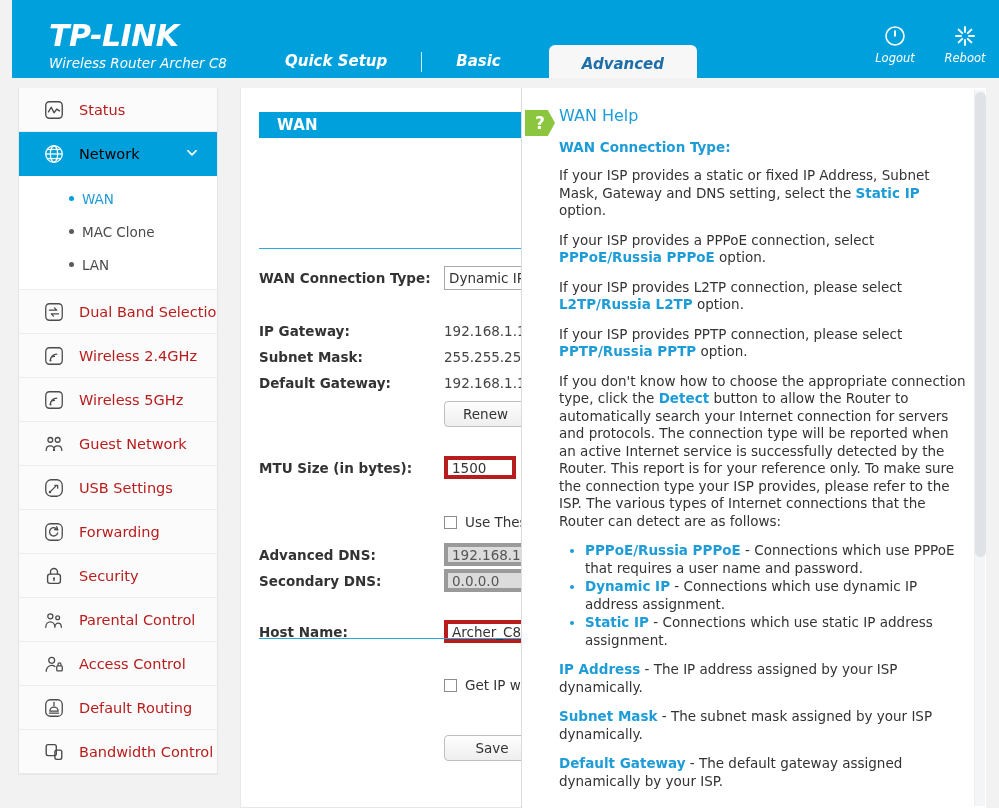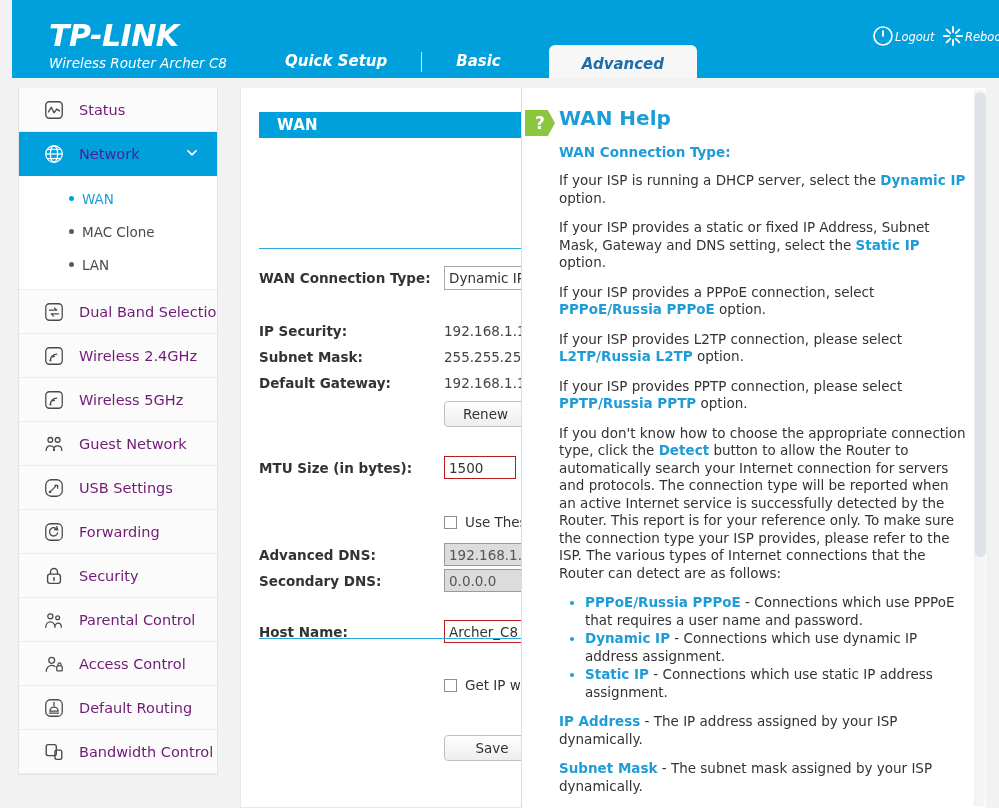"Logout" .sysbtn { flex-direction: row -> column }
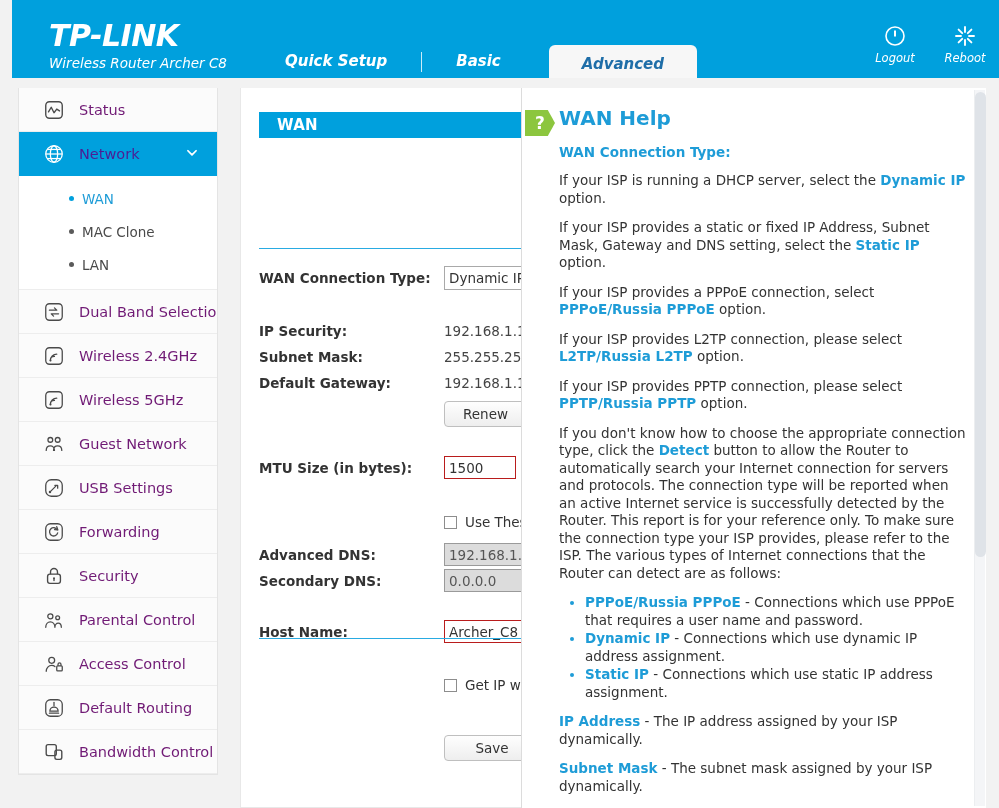"Status" .side-item .txt { color: #701a75 -> #b91c1c }
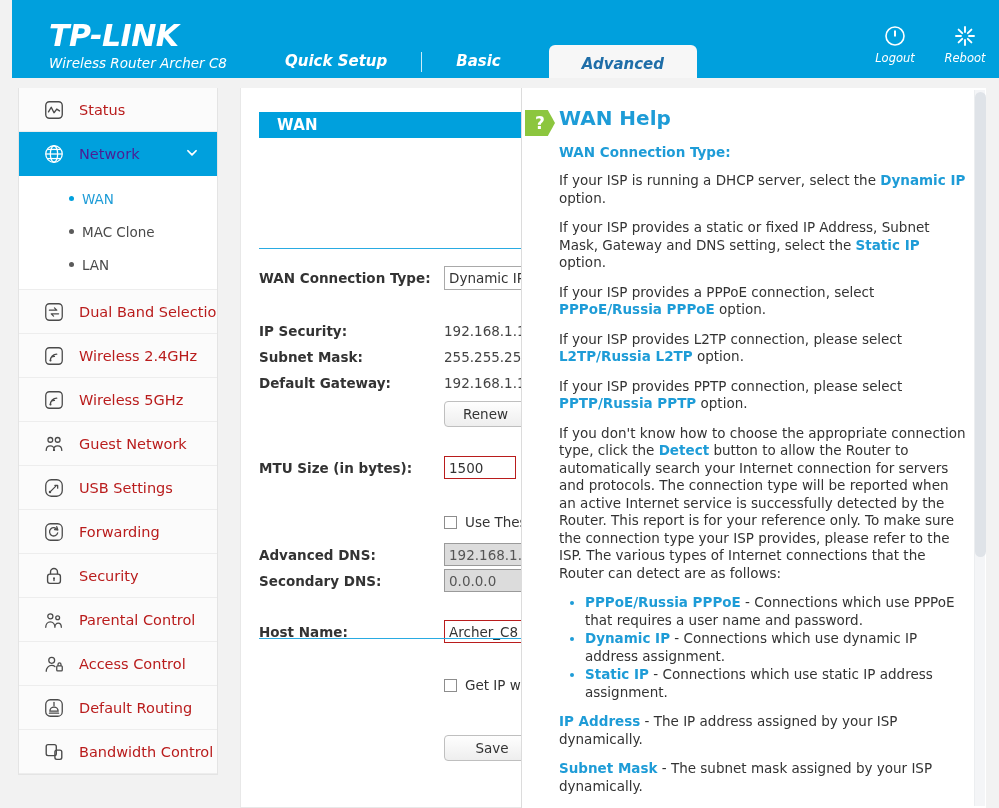"WAN Help" .help-title { font-size: 20px -> 16px; font-weight: bold -> normal }
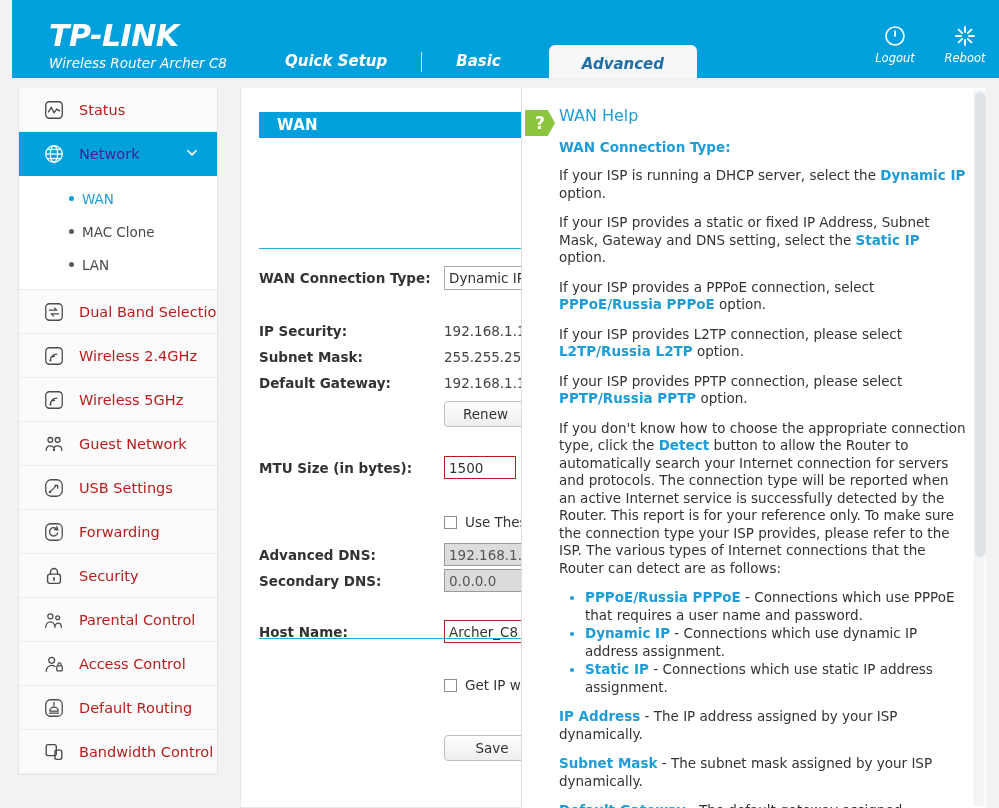"Network" .side-item.active .txt { color: #4c1d95 -> #000000 }
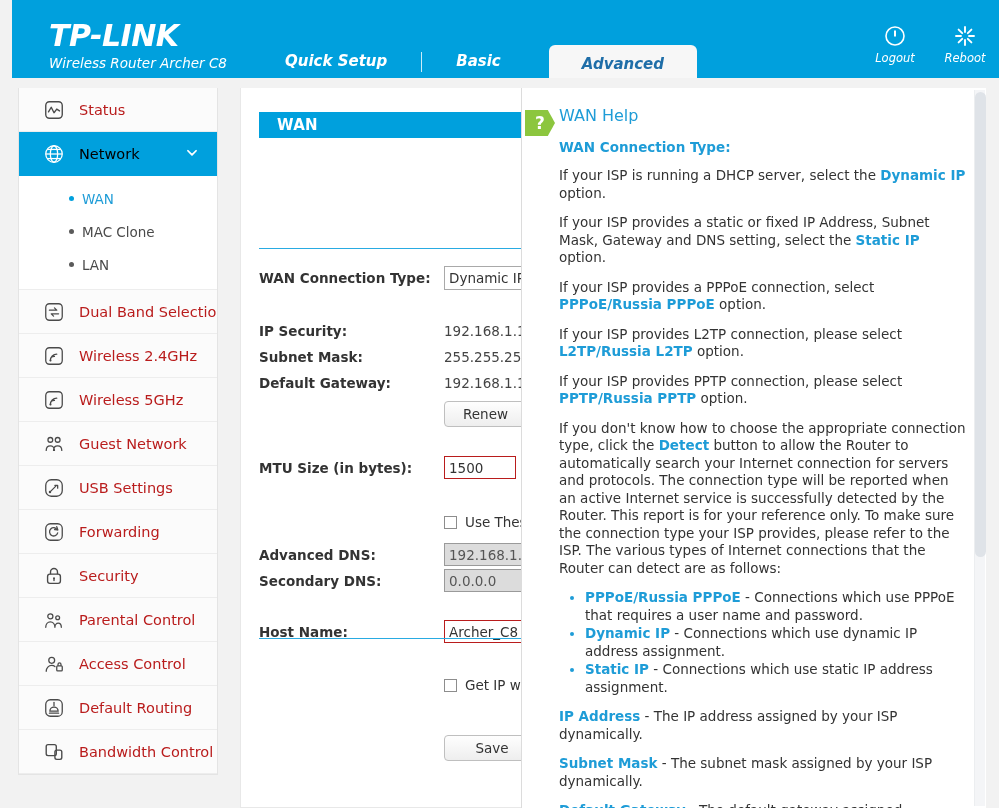"If your ISP is running" p.help-p { html: <p><span>If your ISP is running a DHCP server, select the </span><span>Dynamic IP</span><span> option.</span></p> -> none }
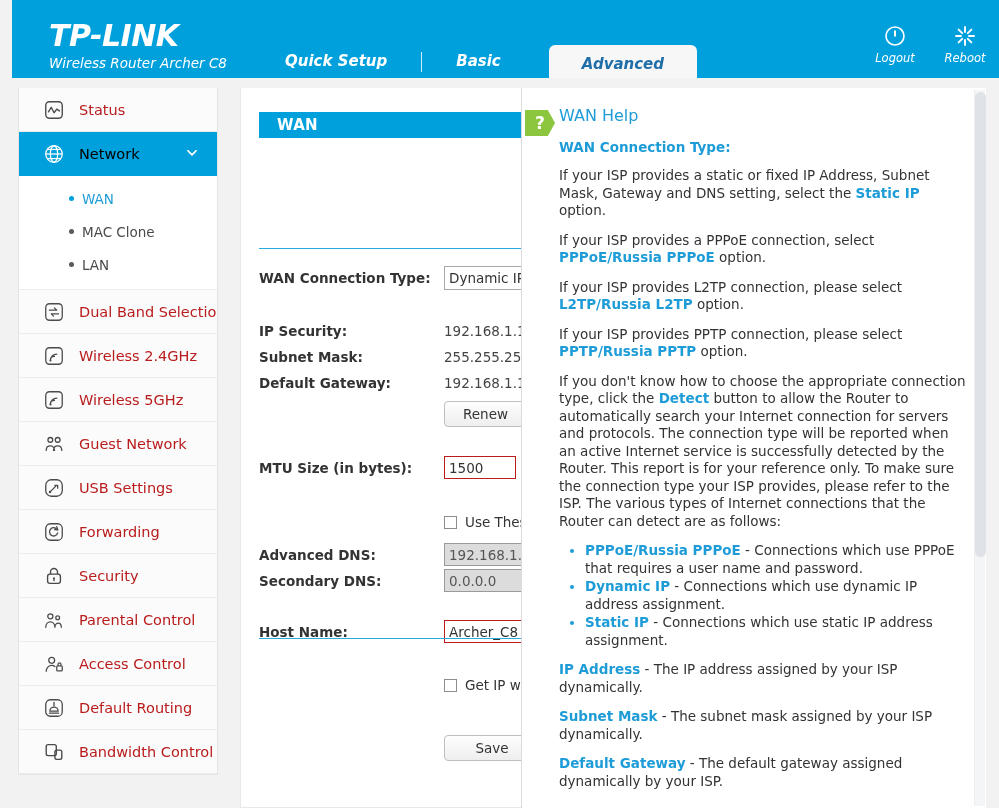"IP Security:" span.flabel { text: Security -> Gateway }
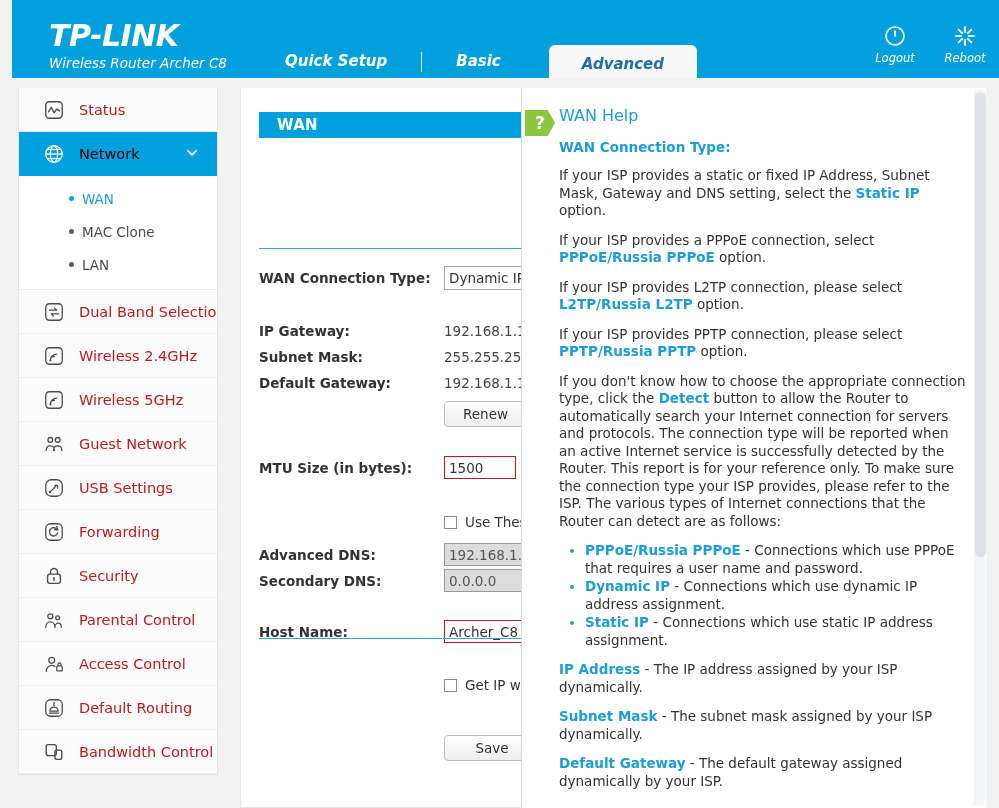"1500" .finput { border: 1px solid #b91c1c -> 4px solid #b91c1c }
